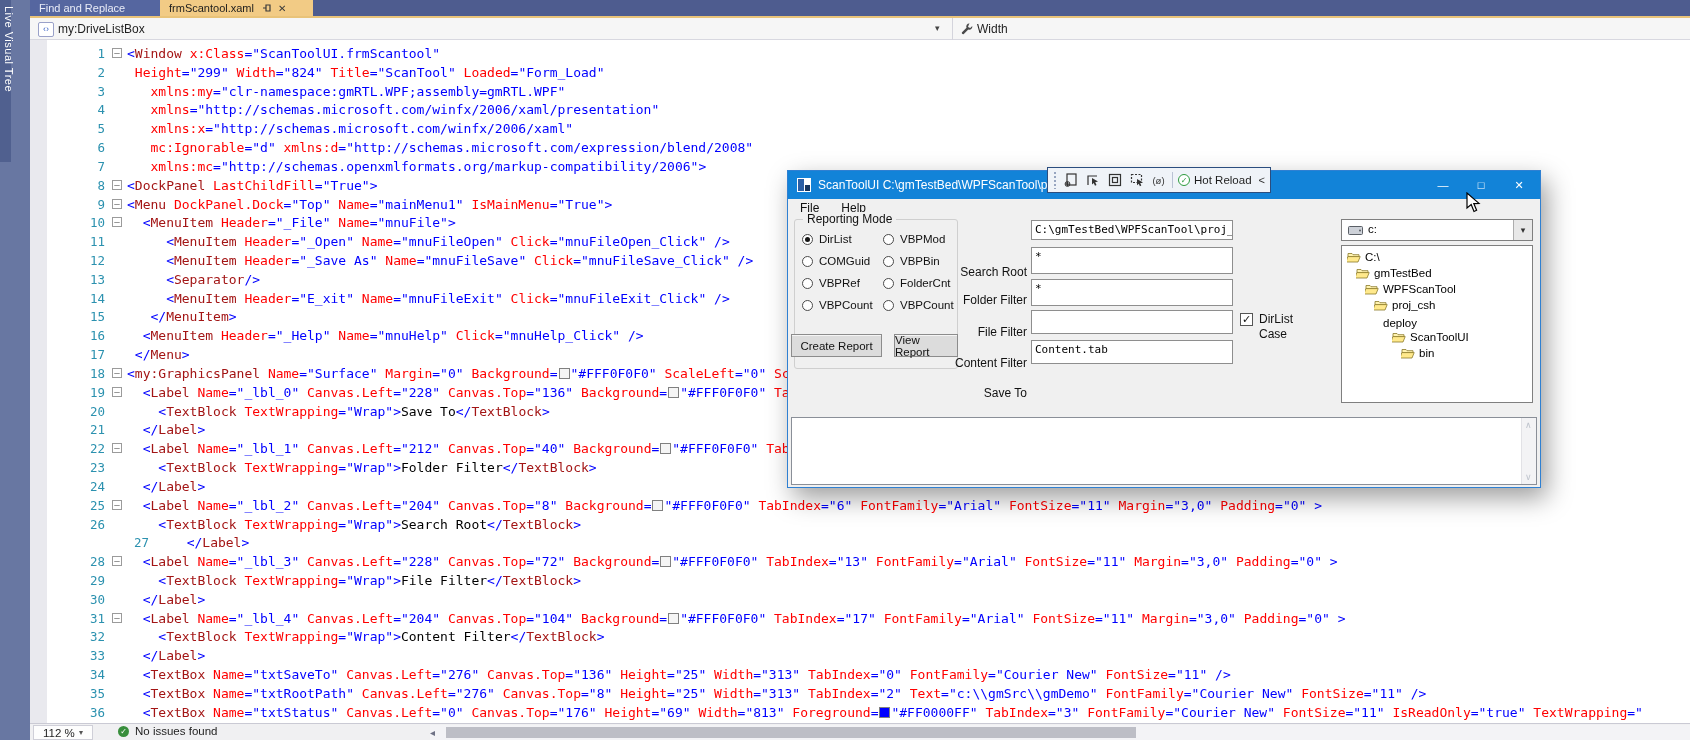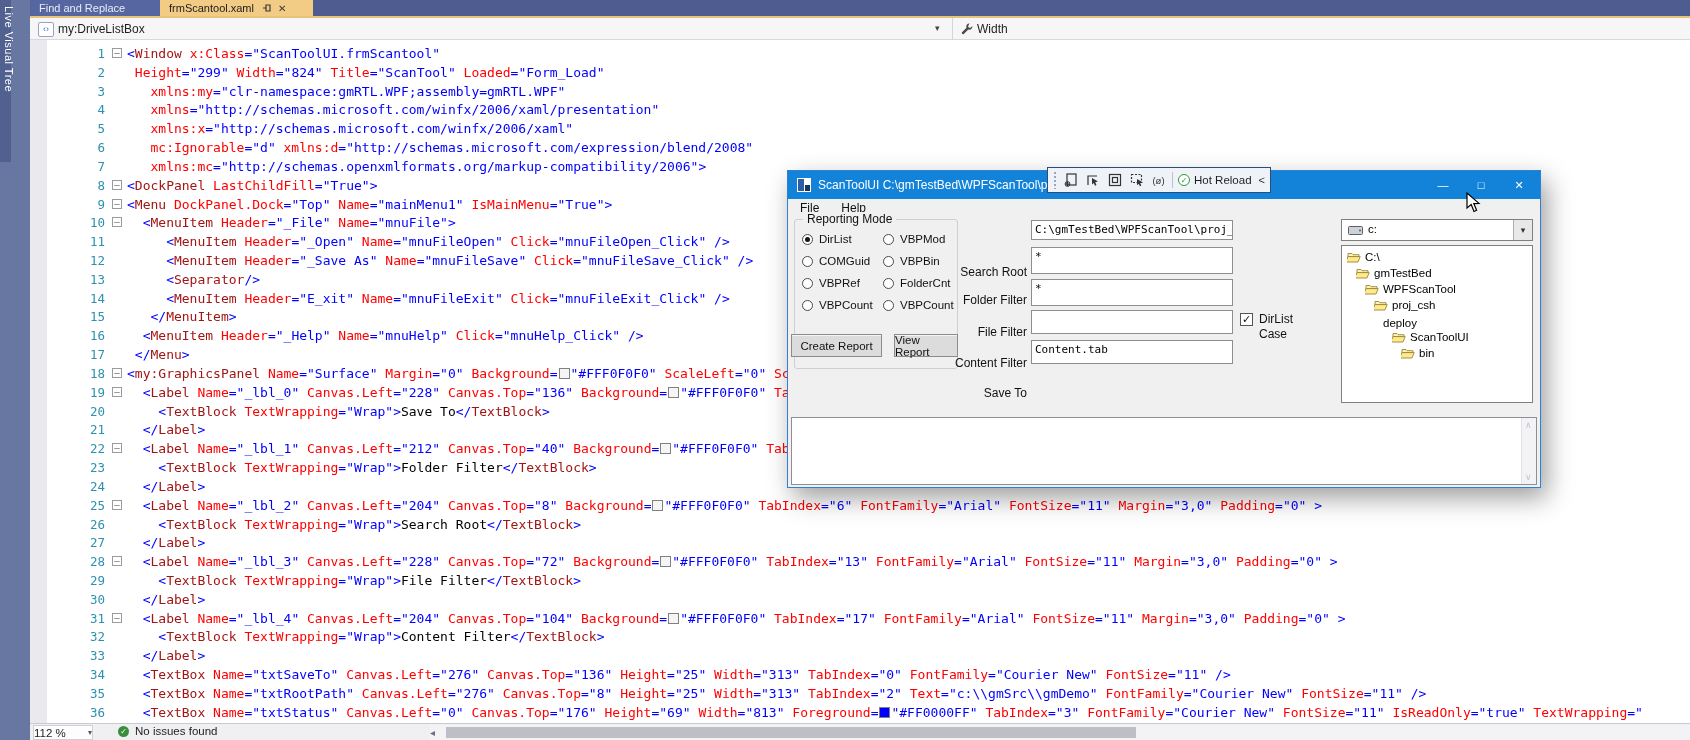"27" div.cl { margin-left: none -> 44px }
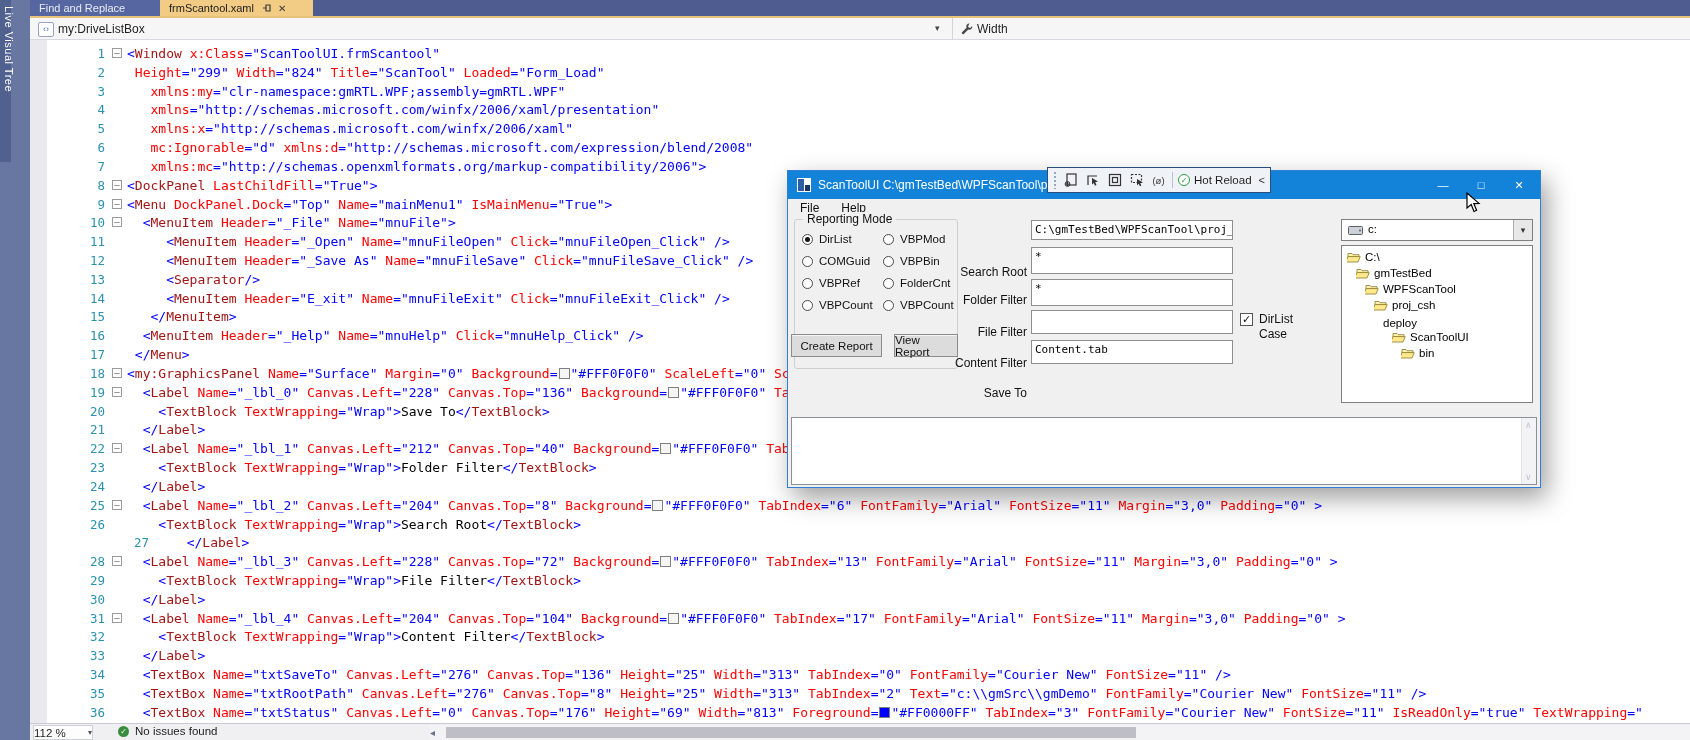"112 %" #zoom-box { padding: 0 0 -> 0 9px }
